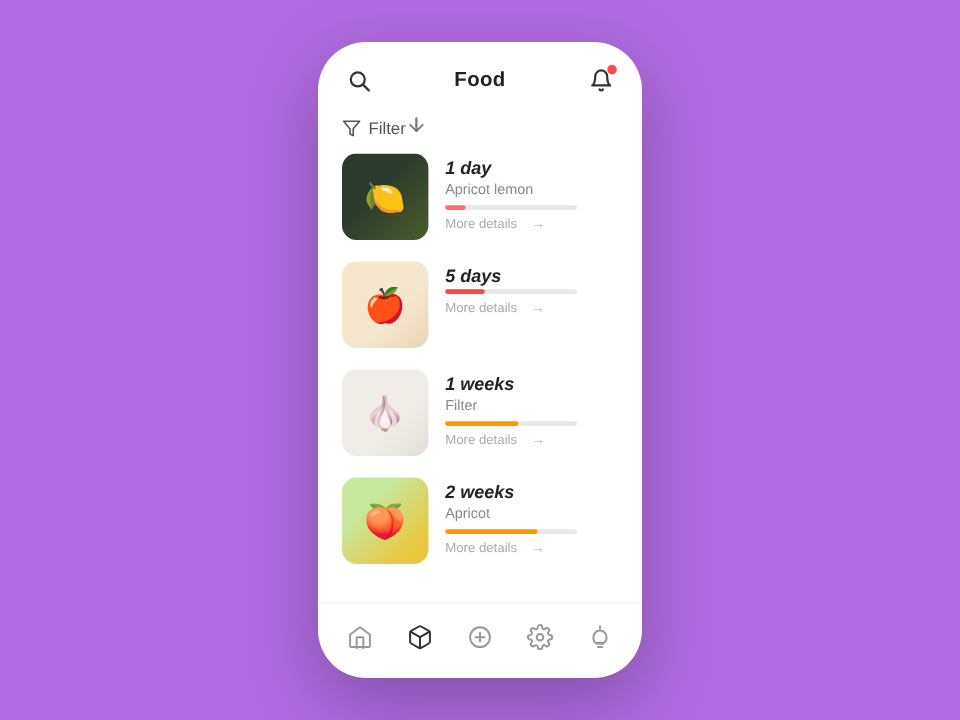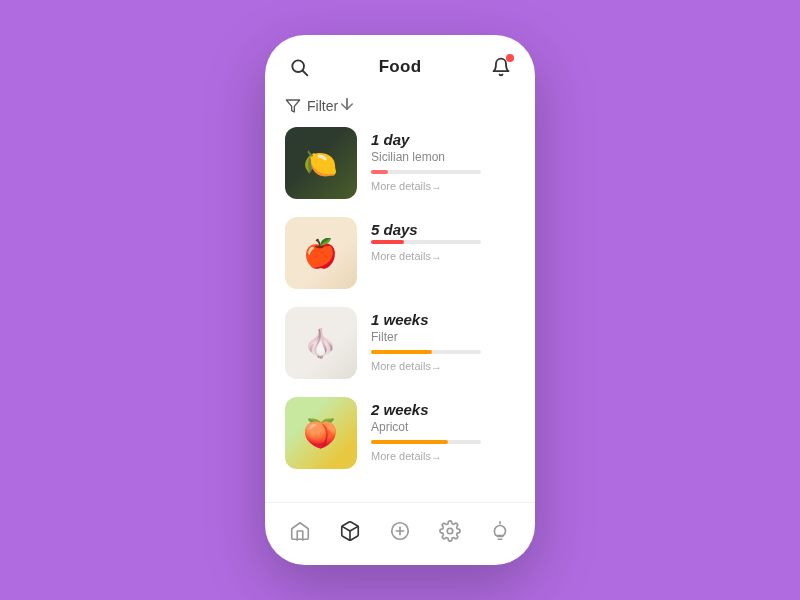"Sicilian lemon" div.food-name { text: Sicilian -> Apricot }
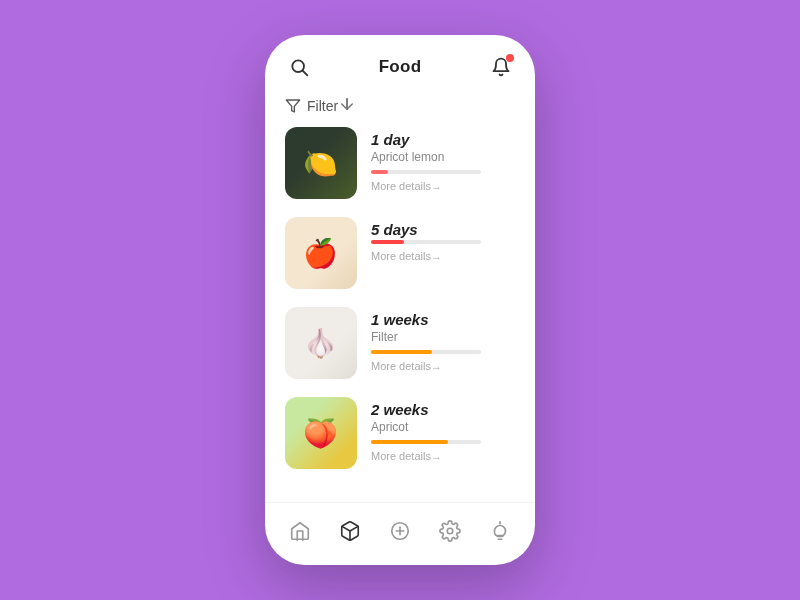"More details" .more-details { gap: 0 -> 12px }
